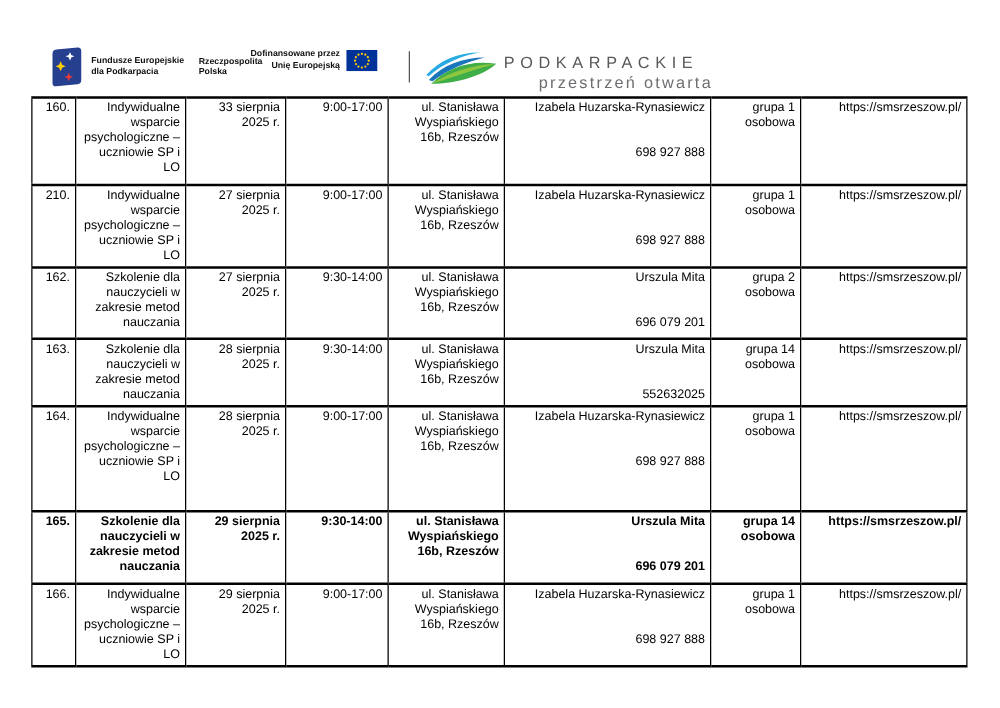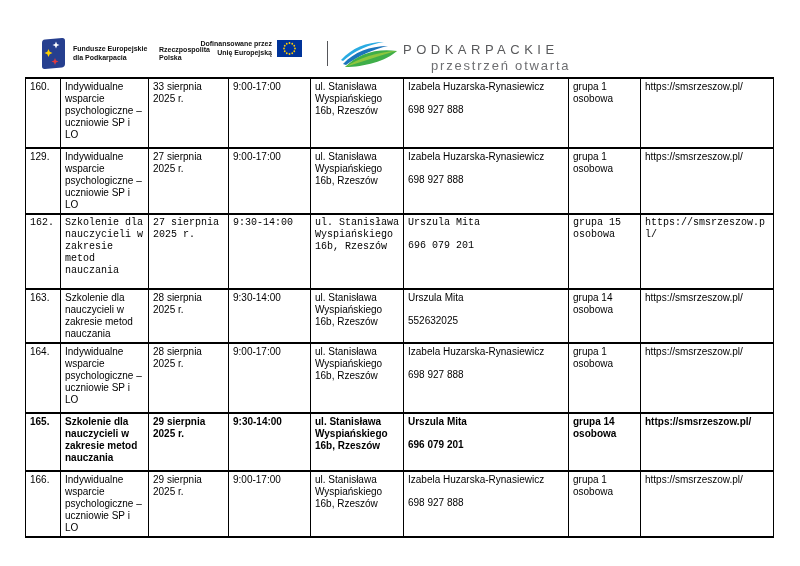"160." table.schedule { text-align: none -> right }
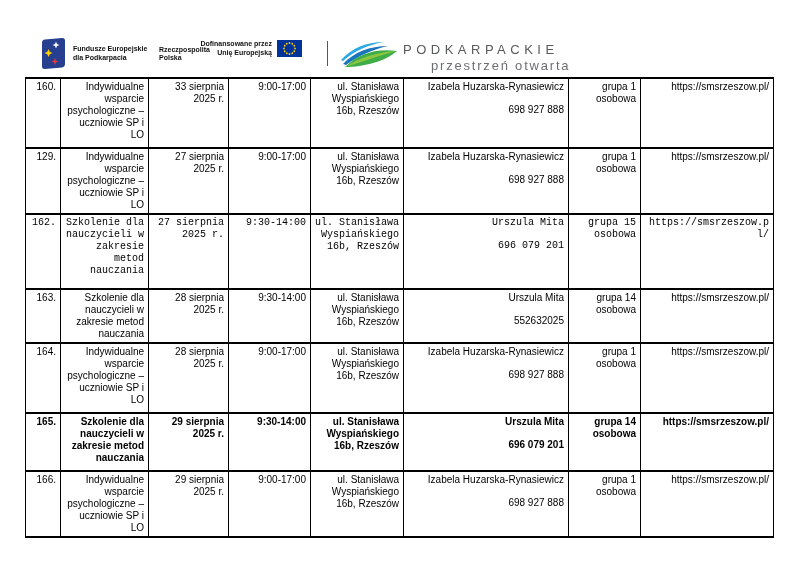"698 927 888" .contact-phone { margin-top: 11px -> 24px }
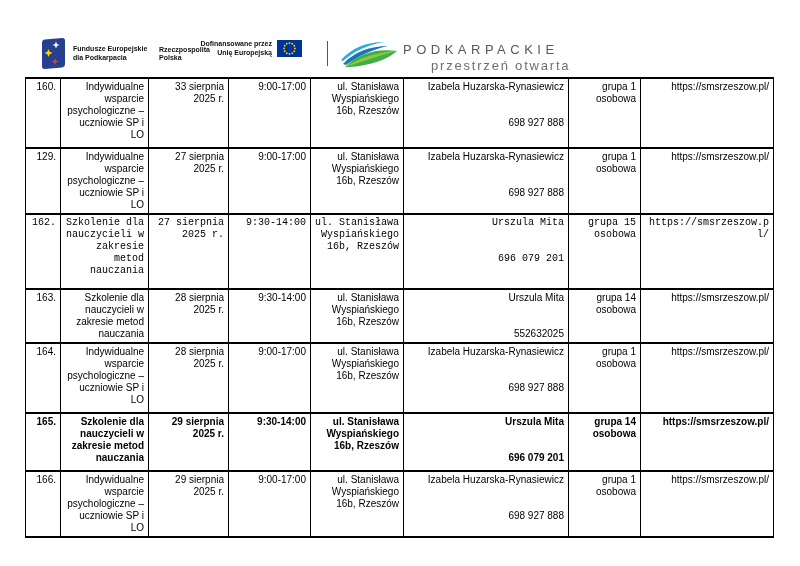"129." td.c-no { text: 129 -> 210 }
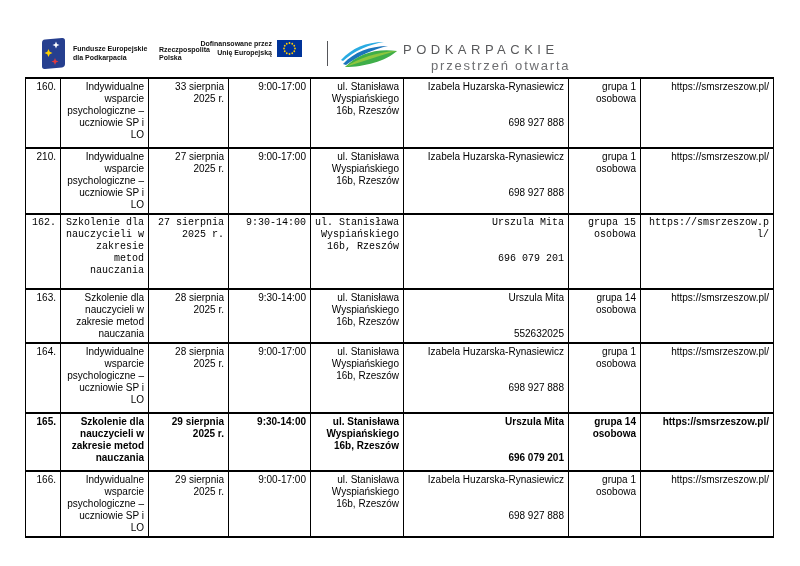"162." #table-body tr:nth-child(3) { font-family: Liberation Mono, monospace -> none; height: 75px -> 57px }
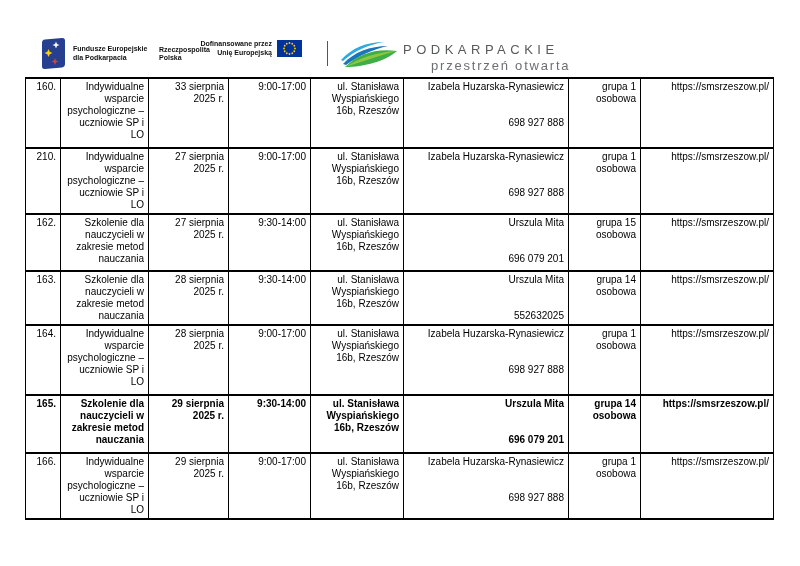"grupa 15 osobowa" td.c-group { text: 15 -> 2 }
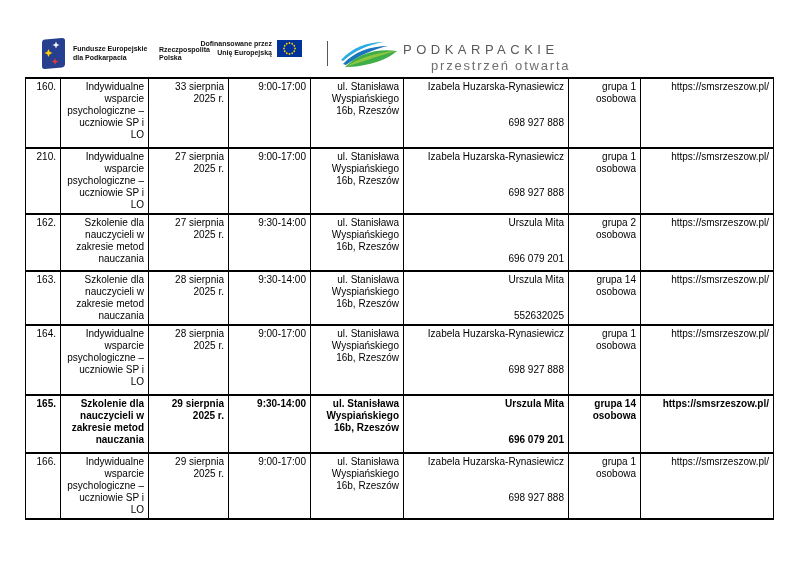"164." #table-body tr:nth-child(5) { height: 70px -> 84px }
